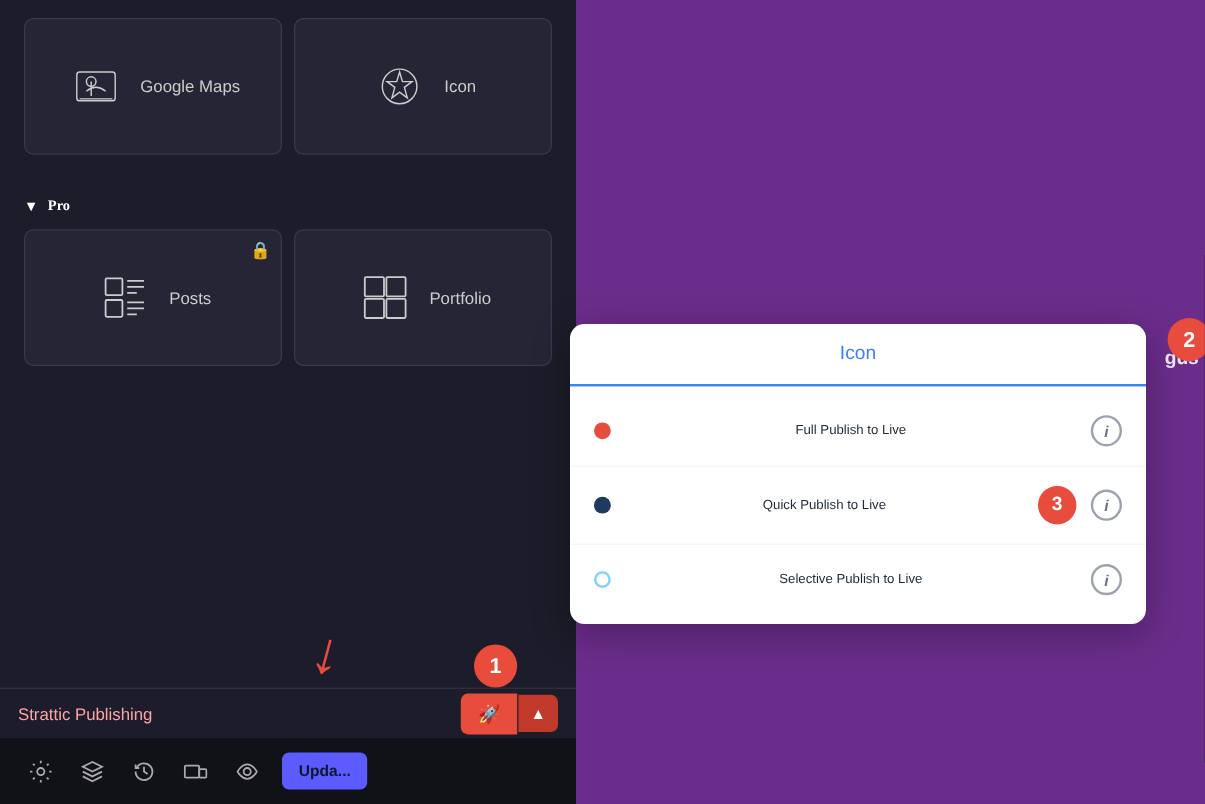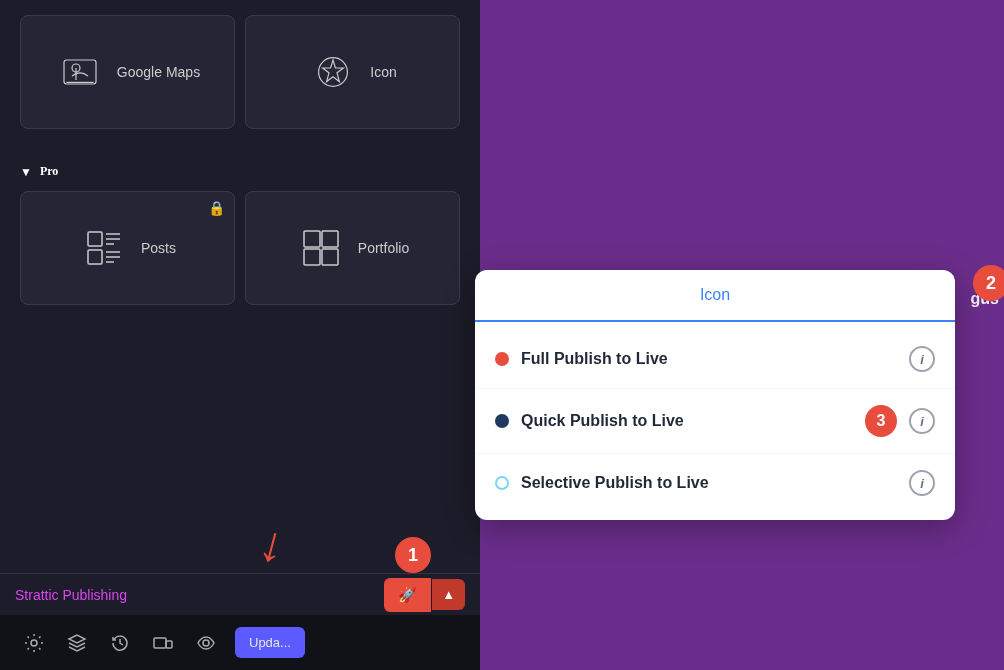"Full Publish to Live" .option-label { font-size: 16px -> 11px; font-weight: 700 -> 400; text-align: none -> center }
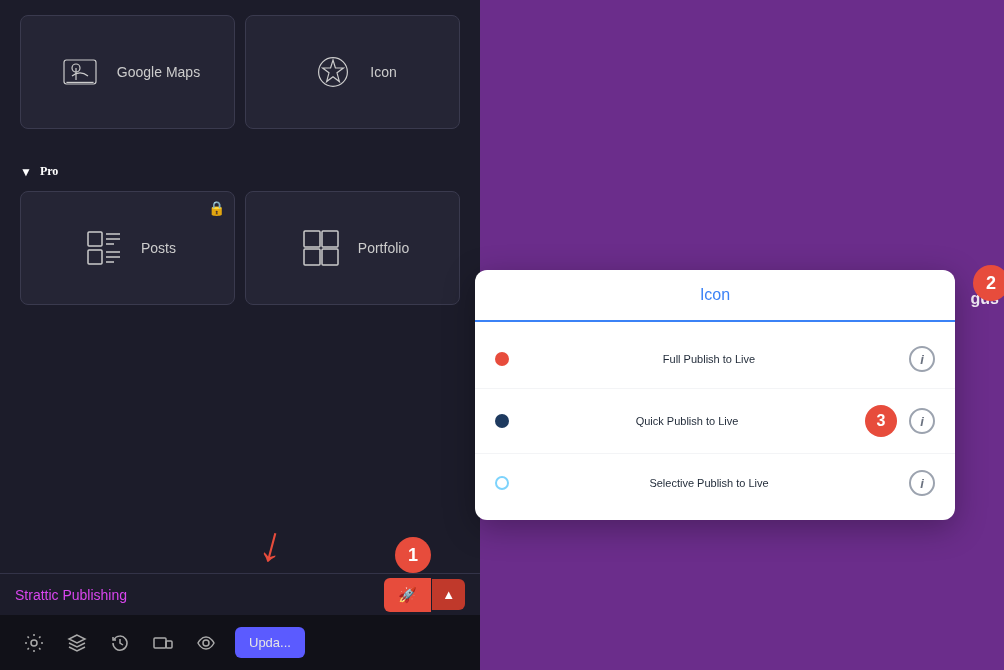"Strattic Publishing" .strattic-label { color: #d946ef -> #fca5a5 }
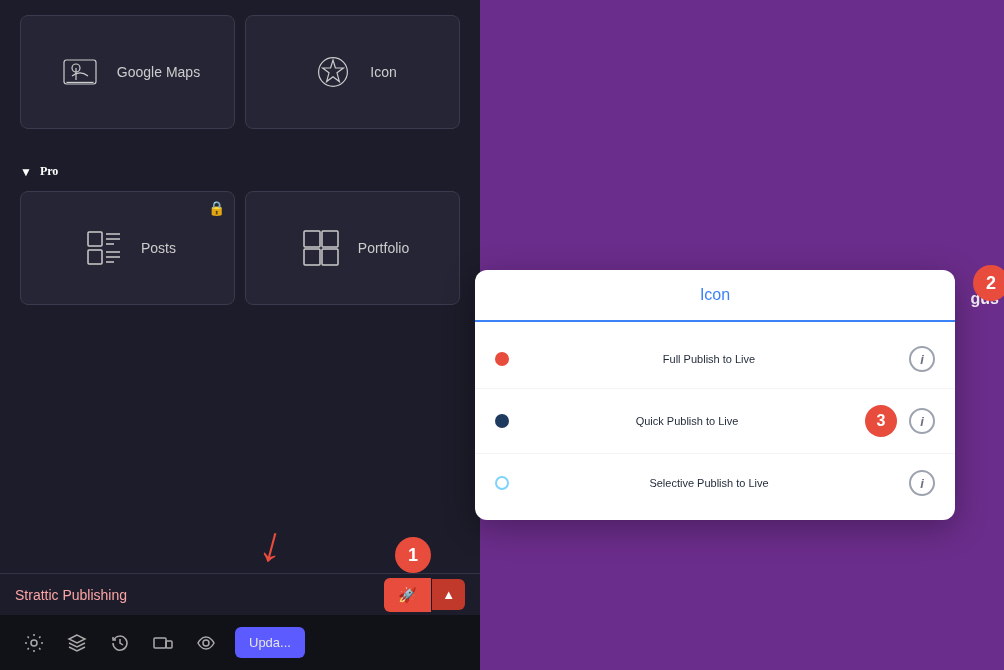"Upda..." .update-btn { color: #e5e5e5 -> #0f172a; font-weight: 400 -> 700 }
